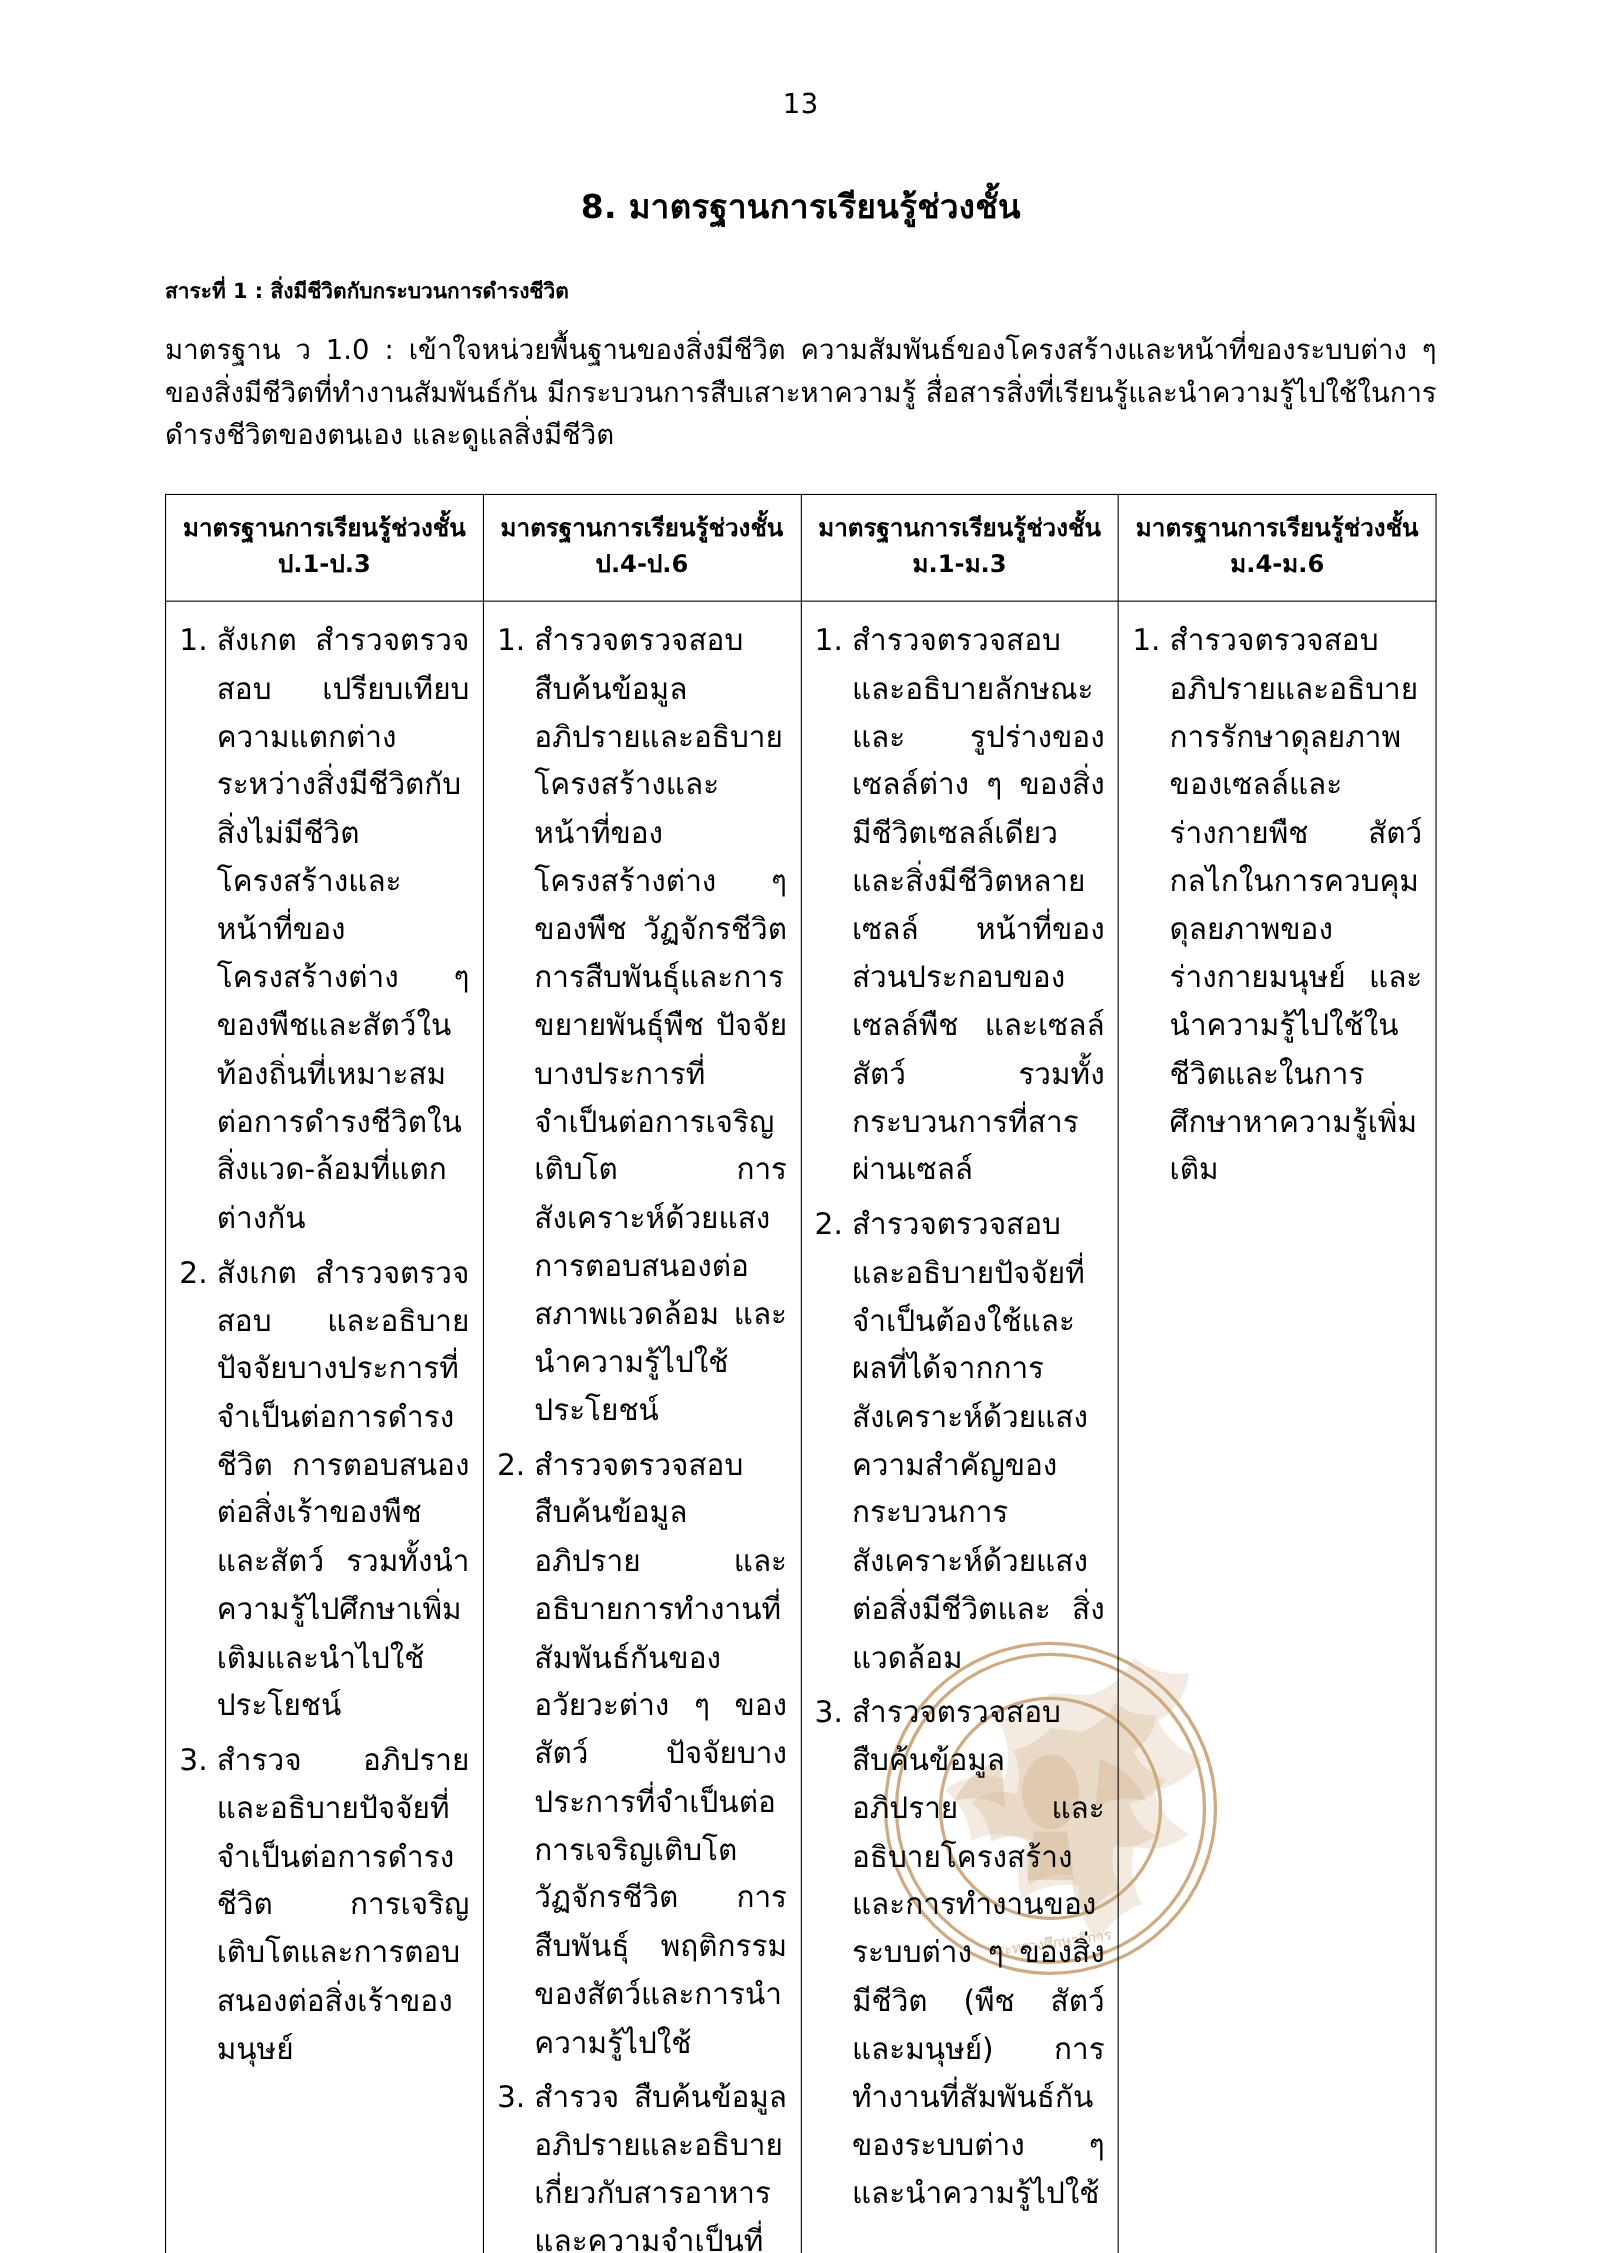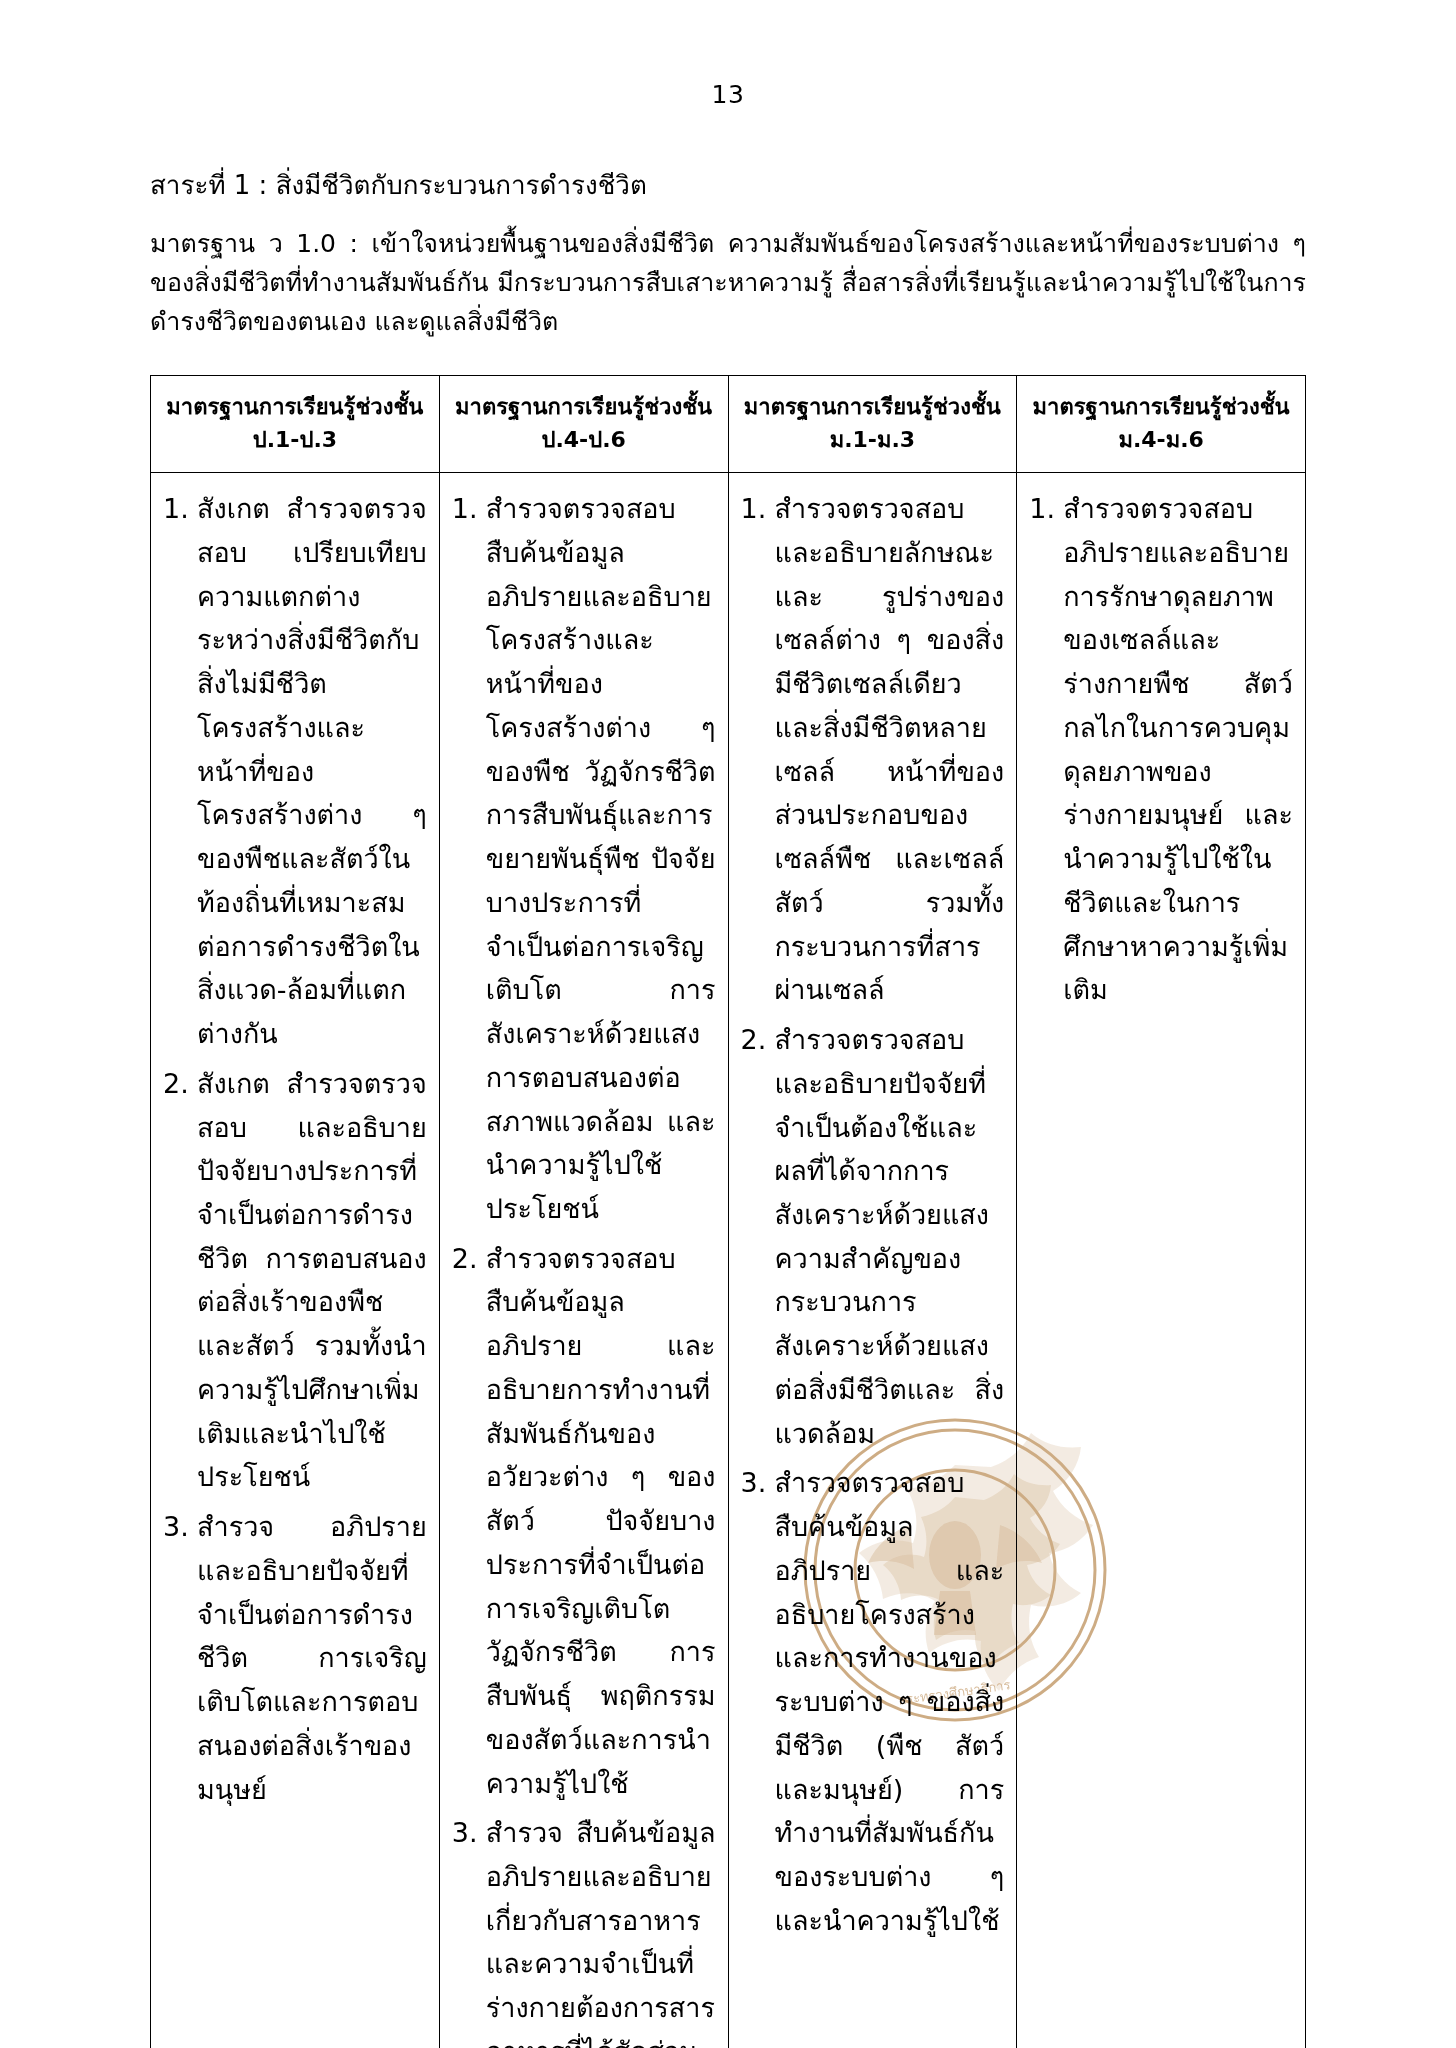"8. มาตรฐานการเรียนรู้ช่วงชั้น" h1.doc-title { html: none -> <h1>8. มาตรฐานการเรียนรู้ช่วงชั้น</h1> }
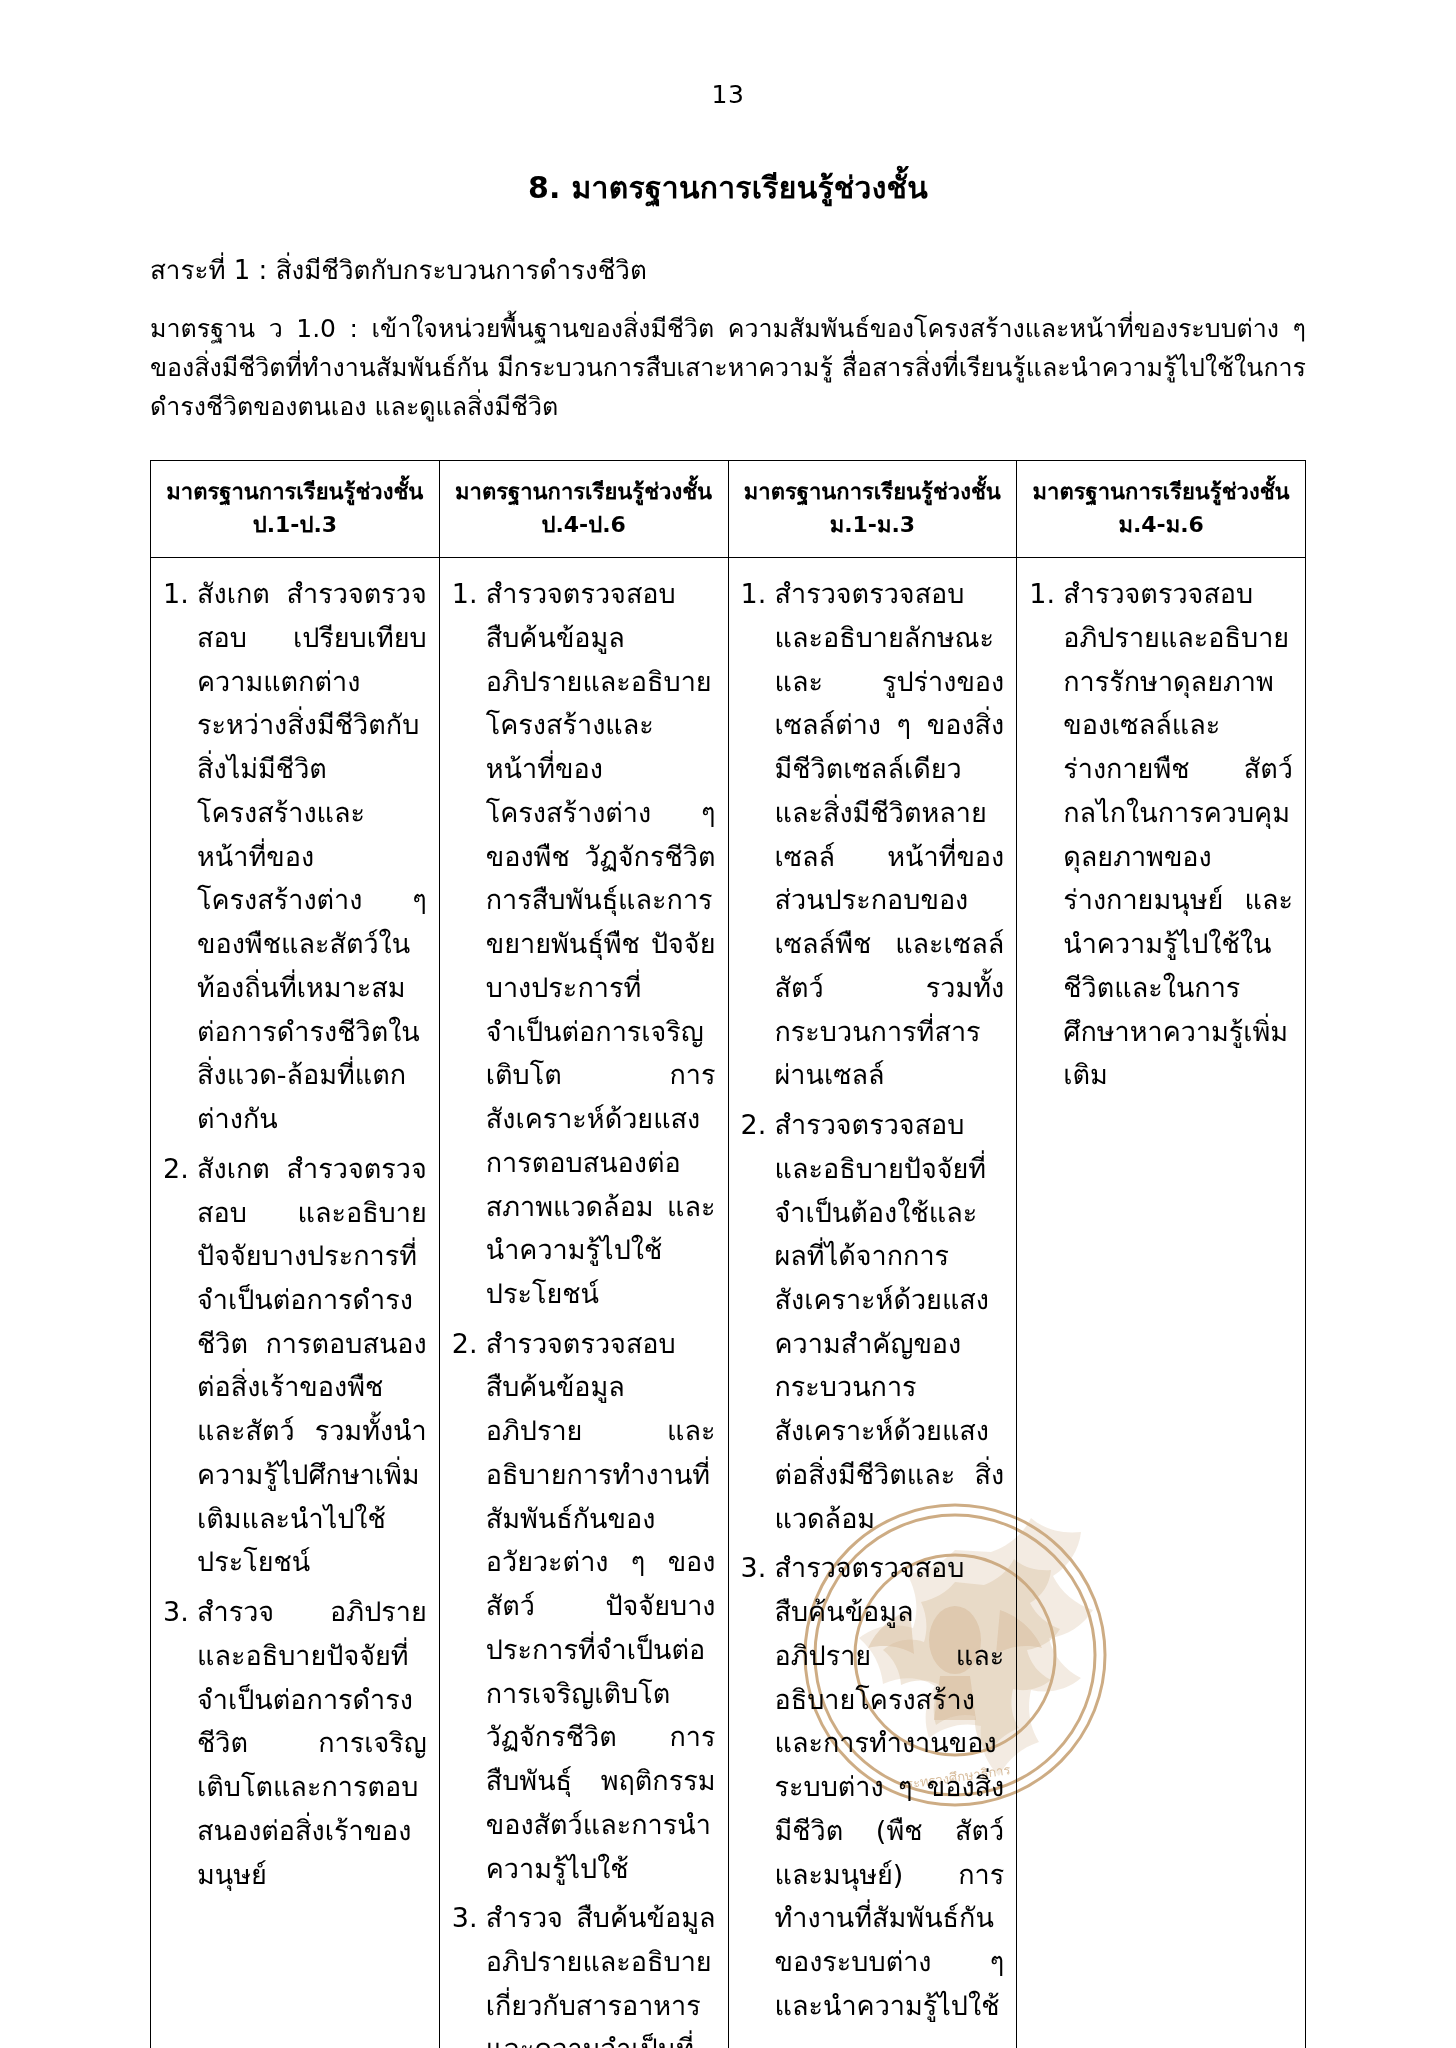"สาระที่ 1 :" .section-heading { font-size: 26px -> 19px; font-weight: normal -> bold }
